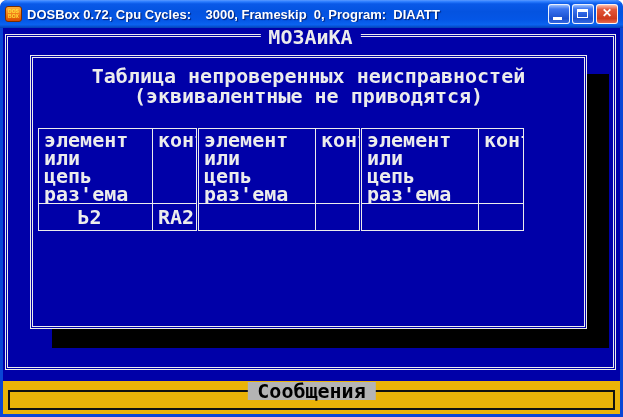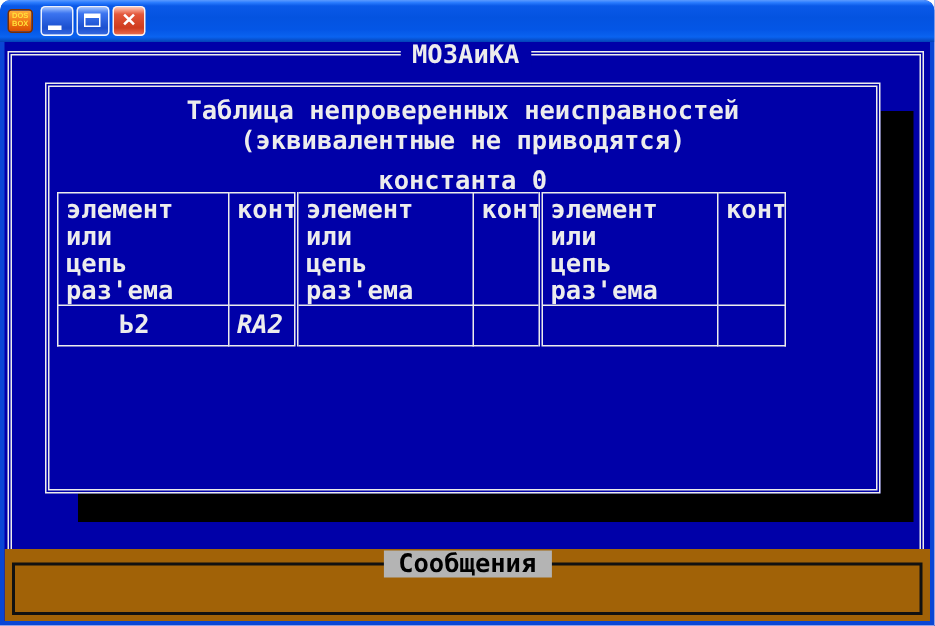"DOSBox 0.72, Cpu Cycles: 3000," div.tb-title { html: none -> <div>DOSBox 0.72, Cpu Cycles: 3000, Frameskip 0, Program: DIAATT</div> }
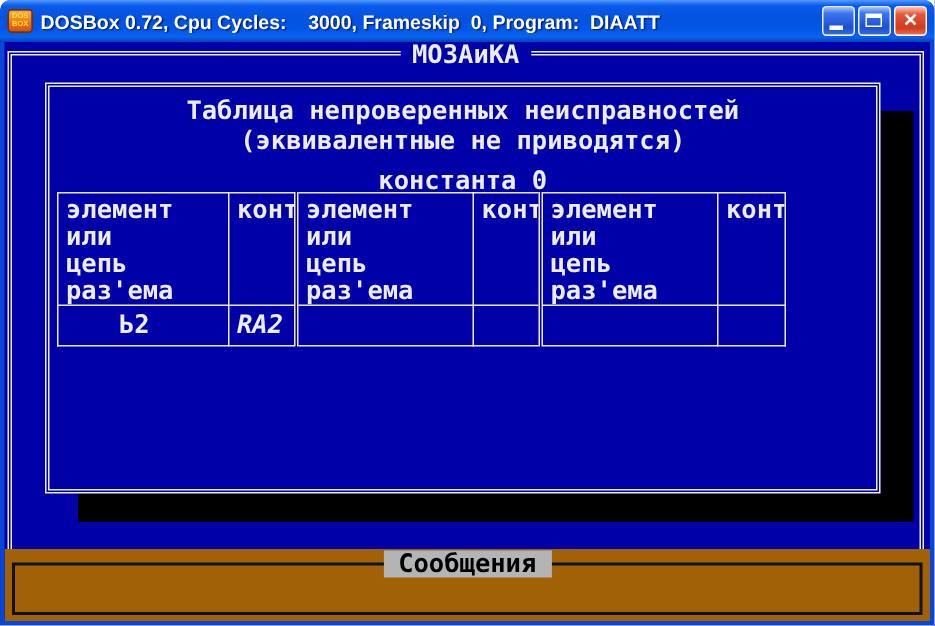"МОЗАиКА" .screen { font-size: 17px -> 20px }
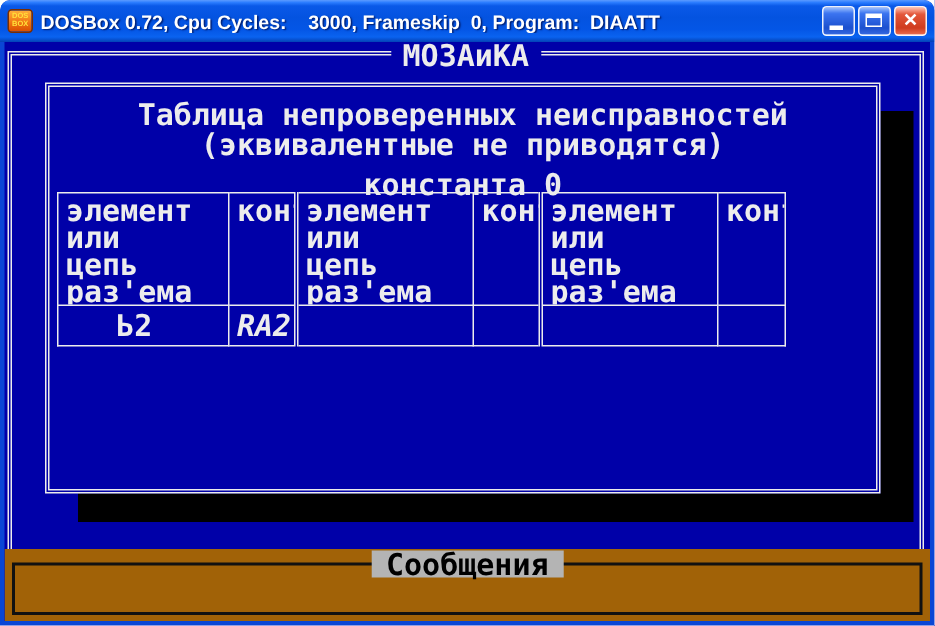"константа 0" div.center-line { html: <div>константа 0</div> -> none }
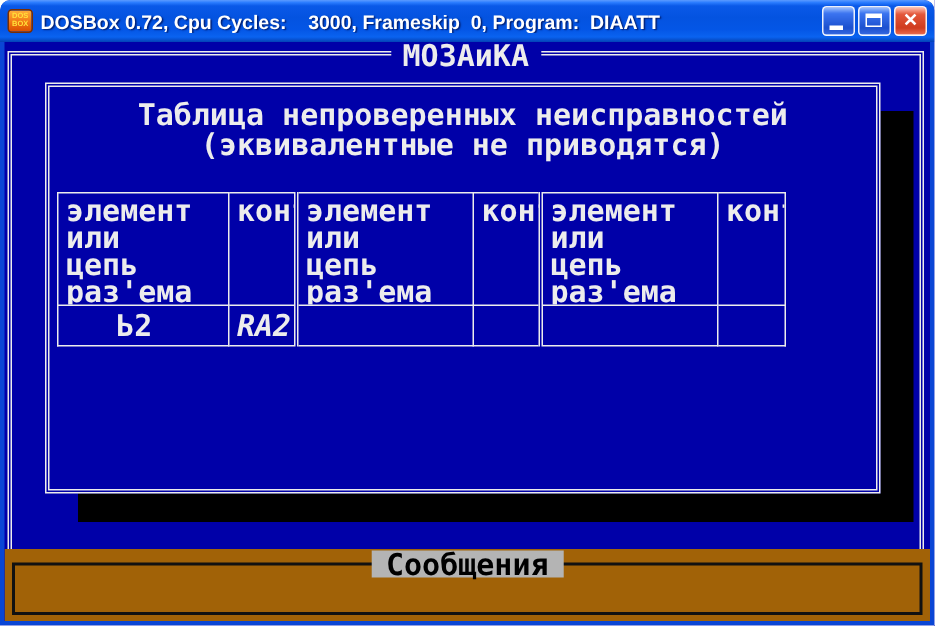"RA2" .fault-table td.ct { font-style: italic -> none }
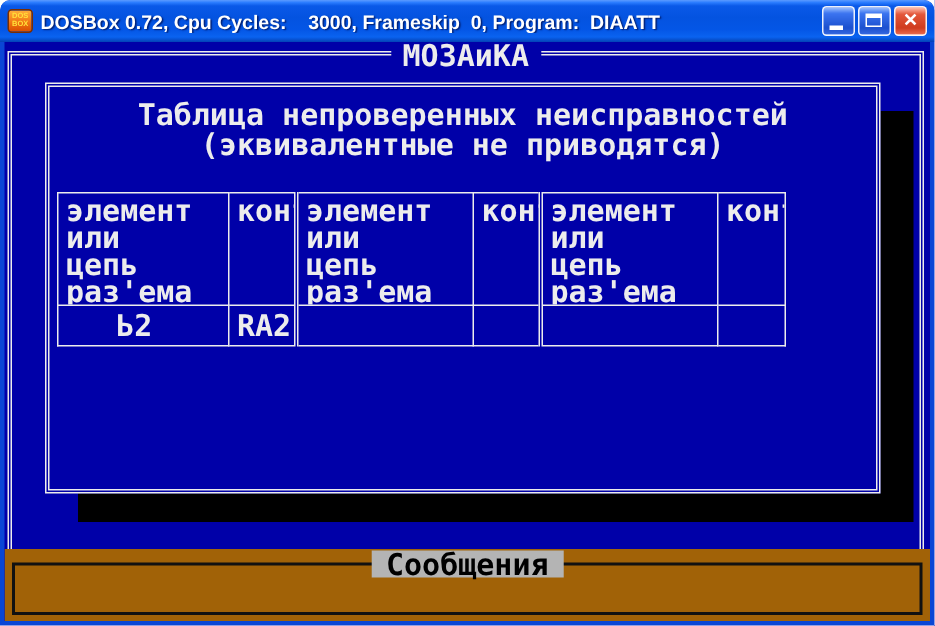"Сообщения" .messages-area { background: #a16207 -> #eab308; height: 48px -> 33px }
